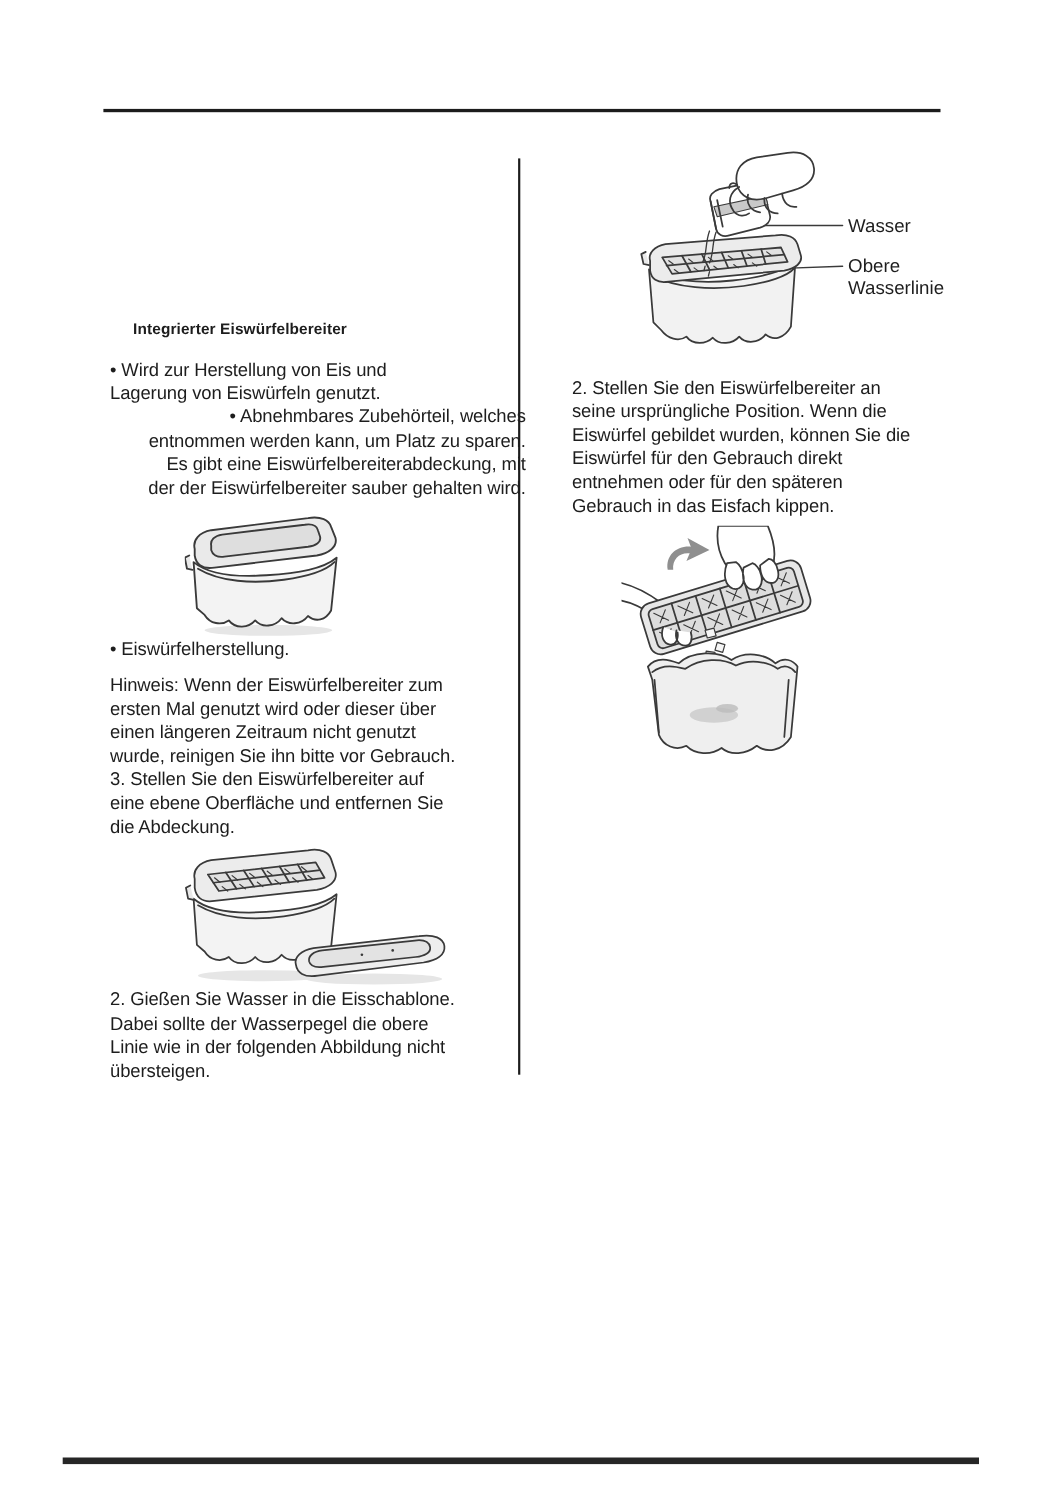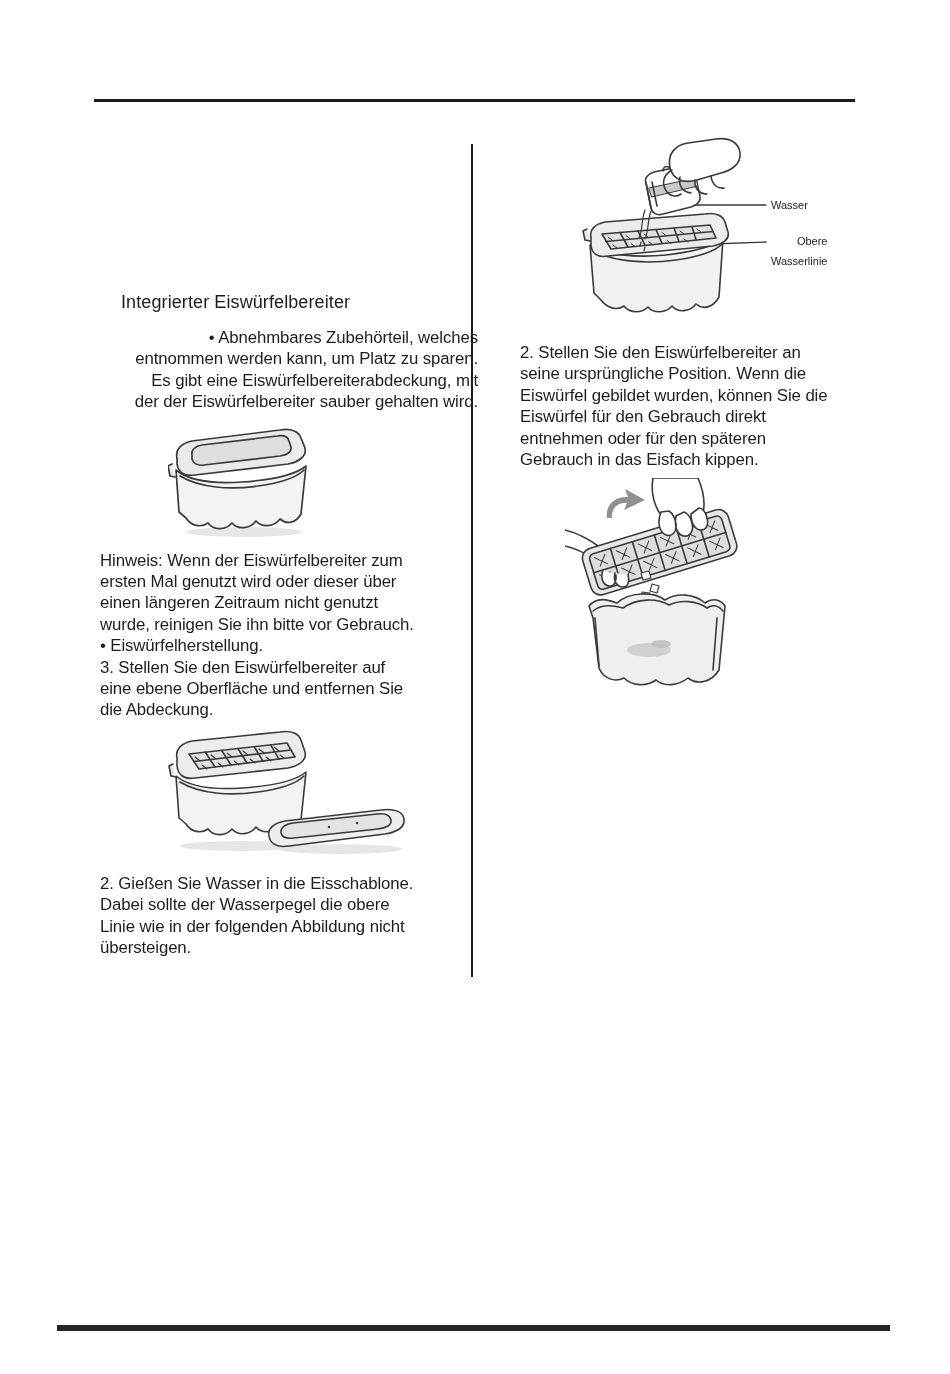"Wasser" .fig3-label { font-size: 11px -> 17px }
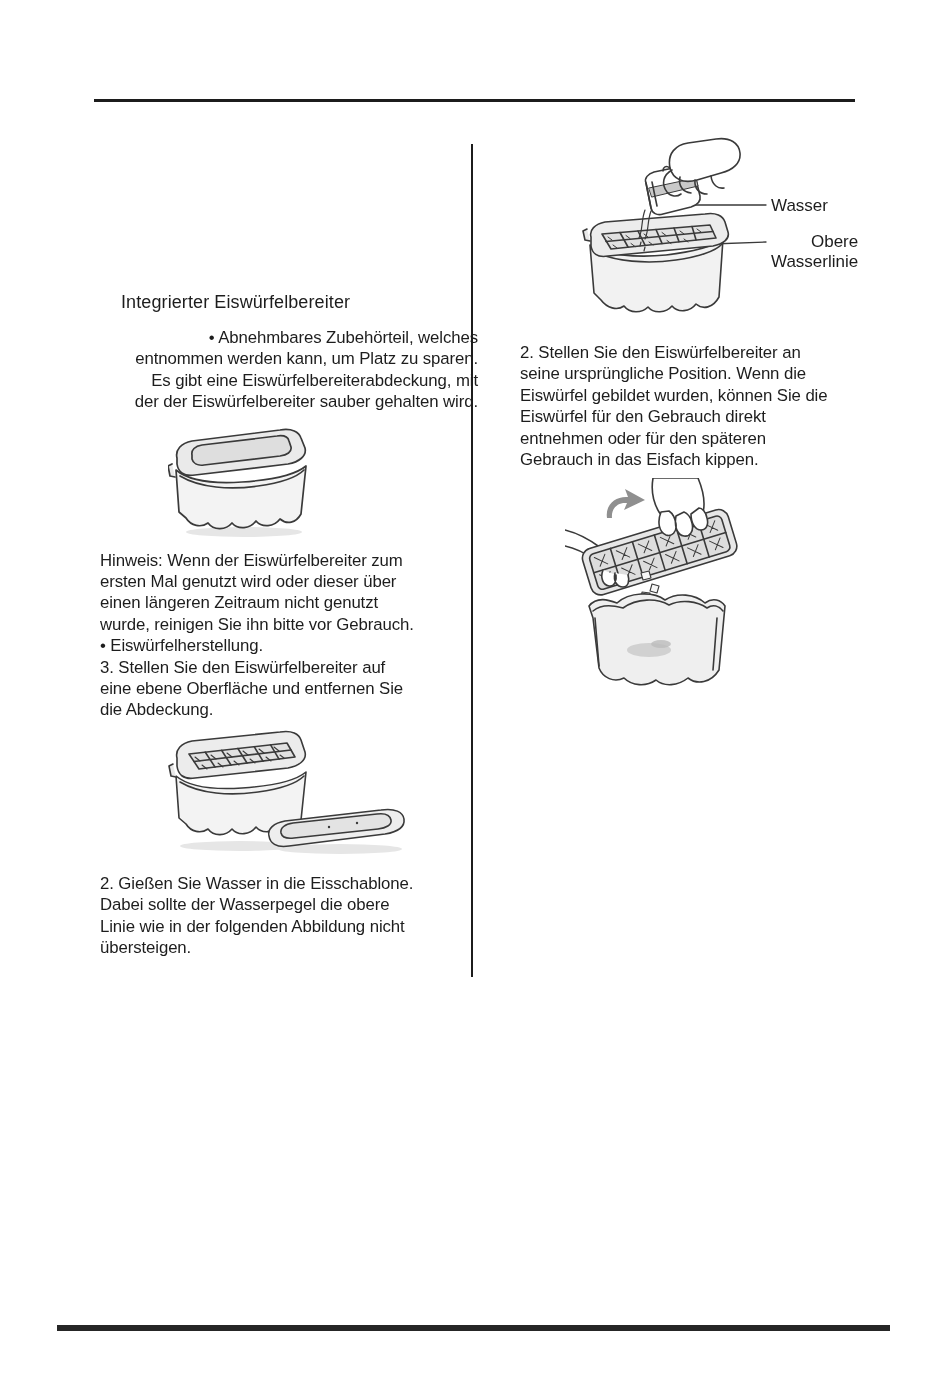"Obere" .label-obere { text-align: right -> none }
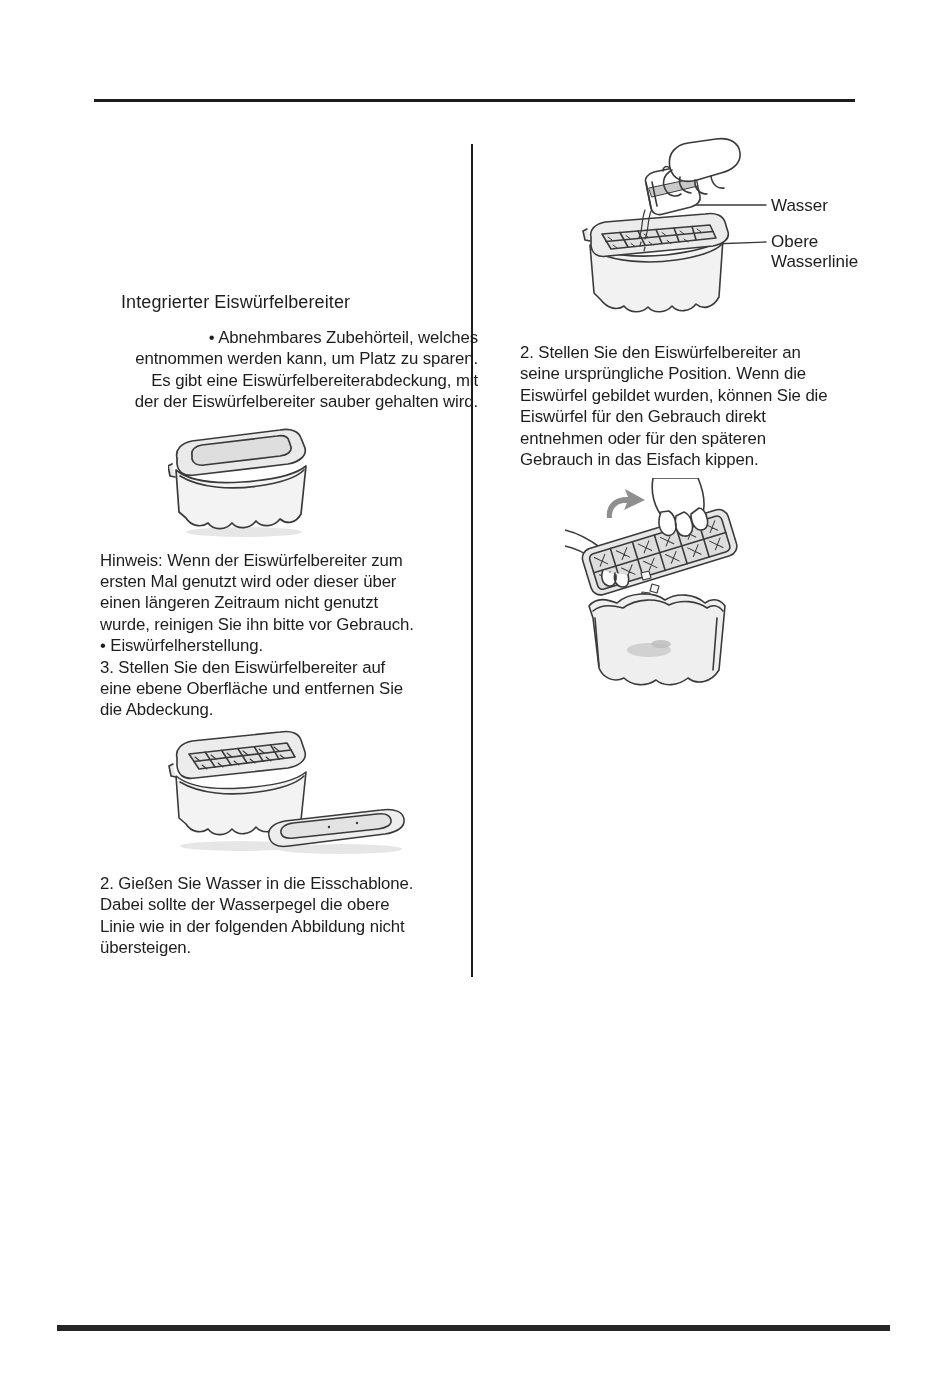"Integrierter Eiswürfelbereiter" .section-title { font-size: 18px -> 14px; font-weight: normal -> bold }
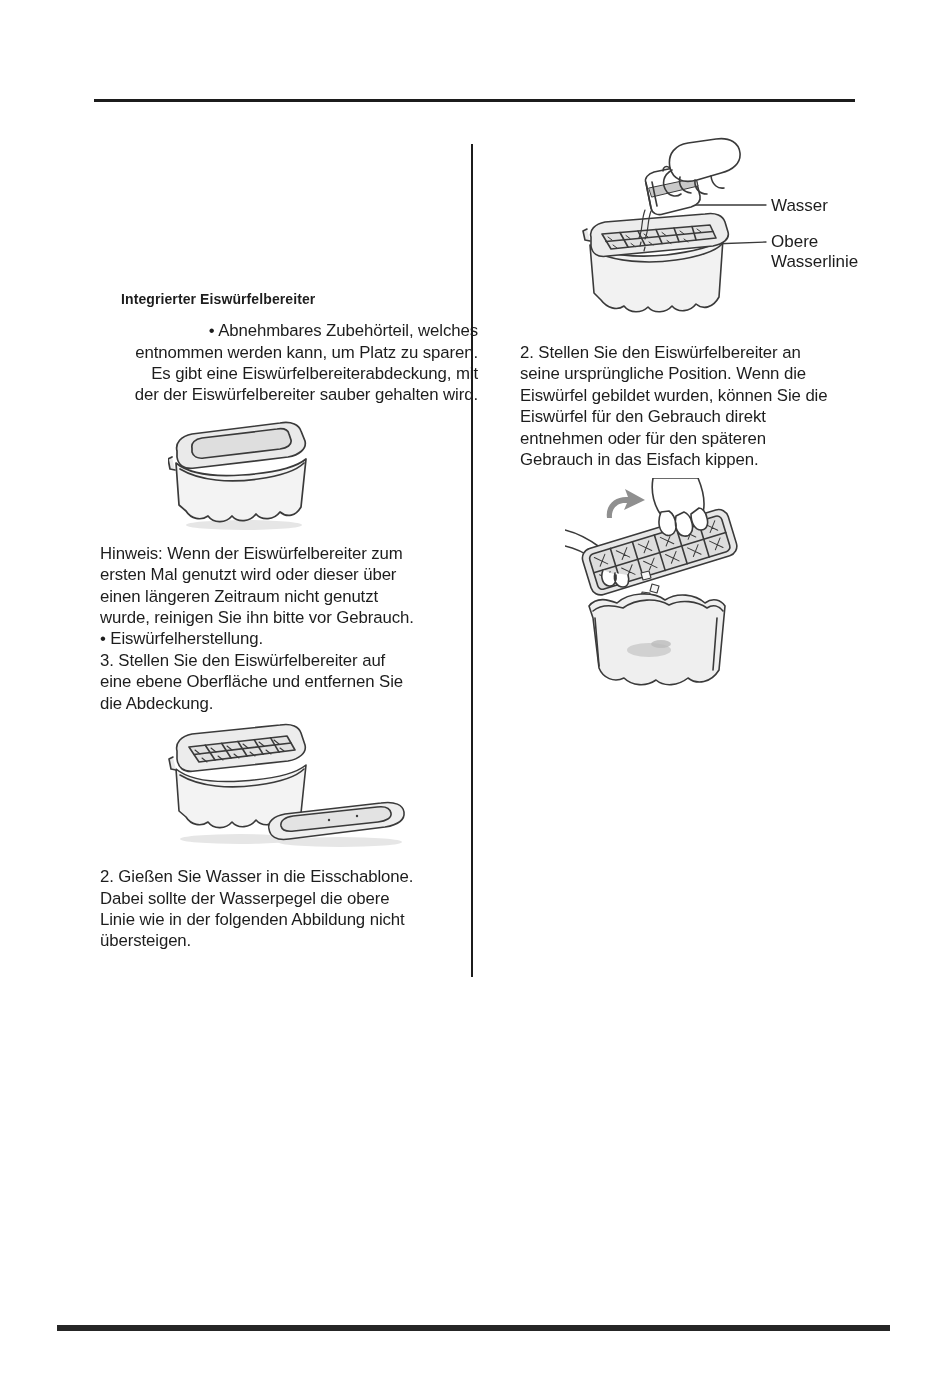"• Wird zur Herstellung von" p.body { html: none -> <p>• Wird zur Herstellung von Eis und Lagerung von Eiswürfeln genutzt.</p> }
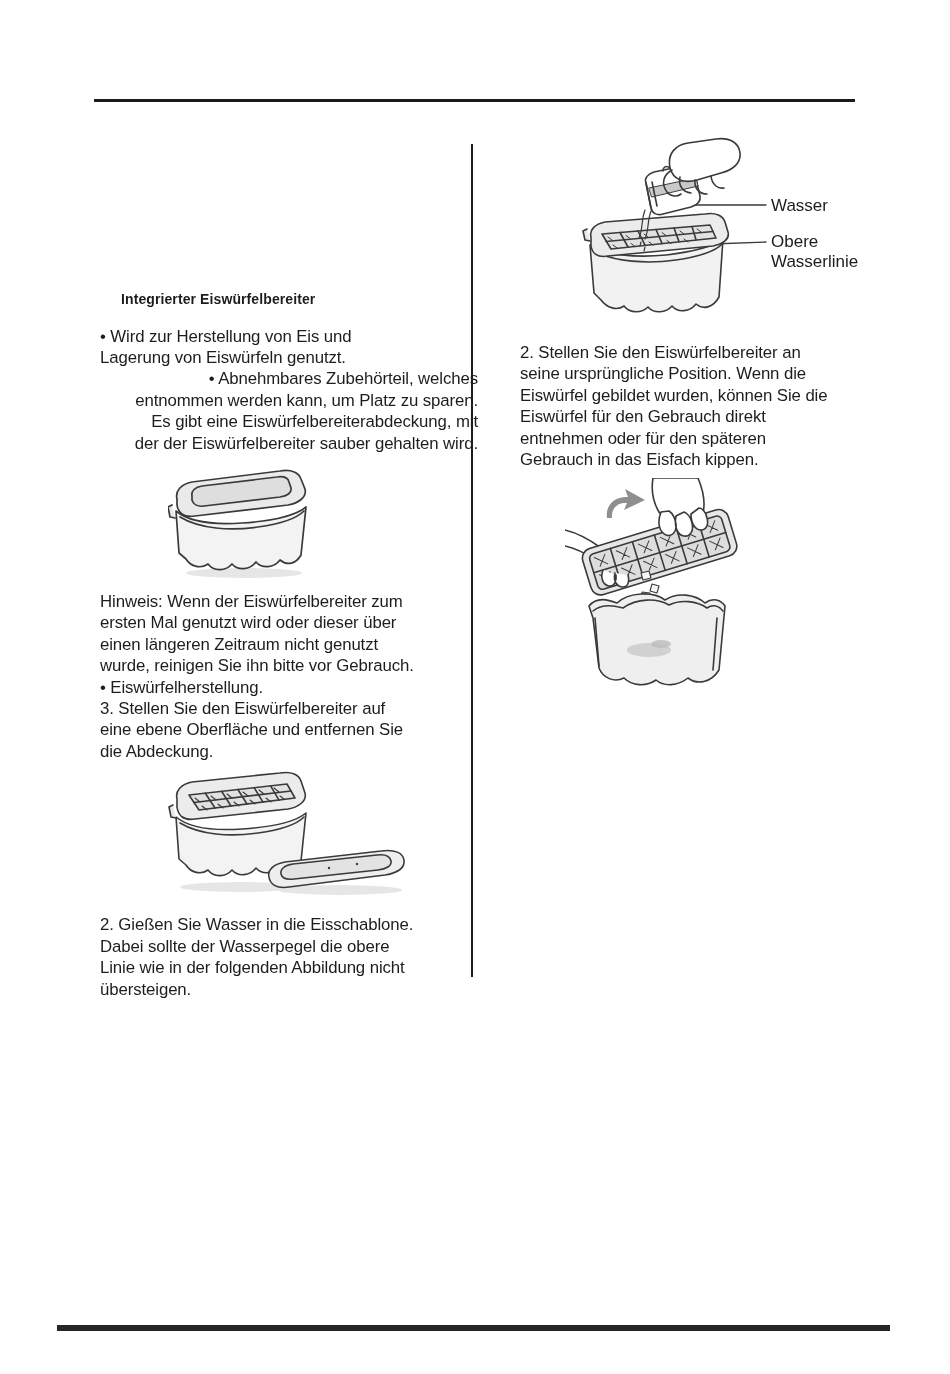"Hinweis: Wenn der Eiswürfelbereiter zum" p.body { order: before "• Eiswürfelherstellung." -> after "• Eiswürfelherstellung." }
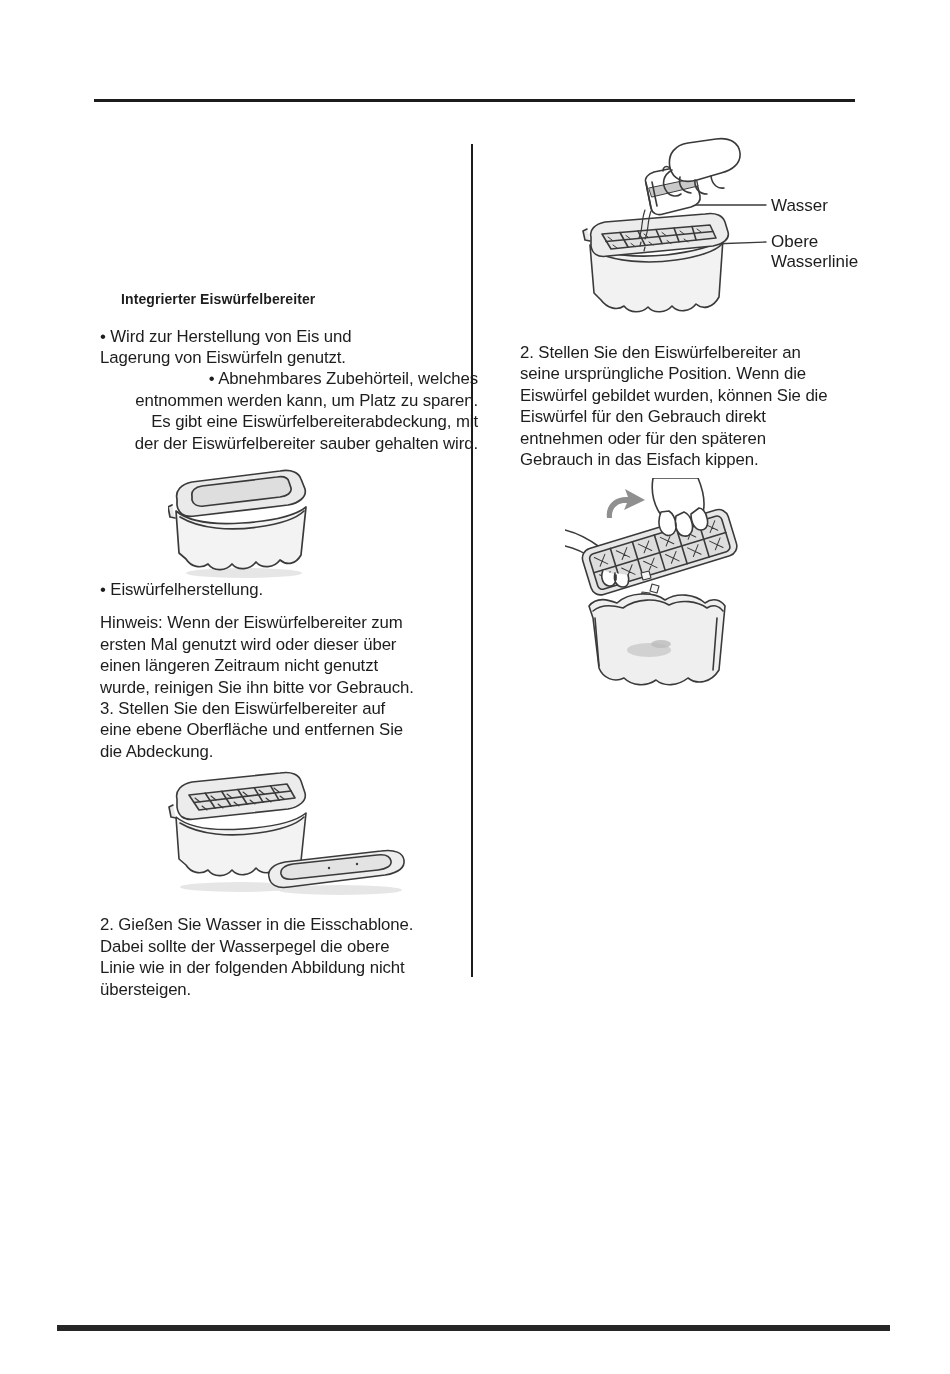"2. Gießen Sie Wasser in" .step2-p { margin-top: 16px -> none }
